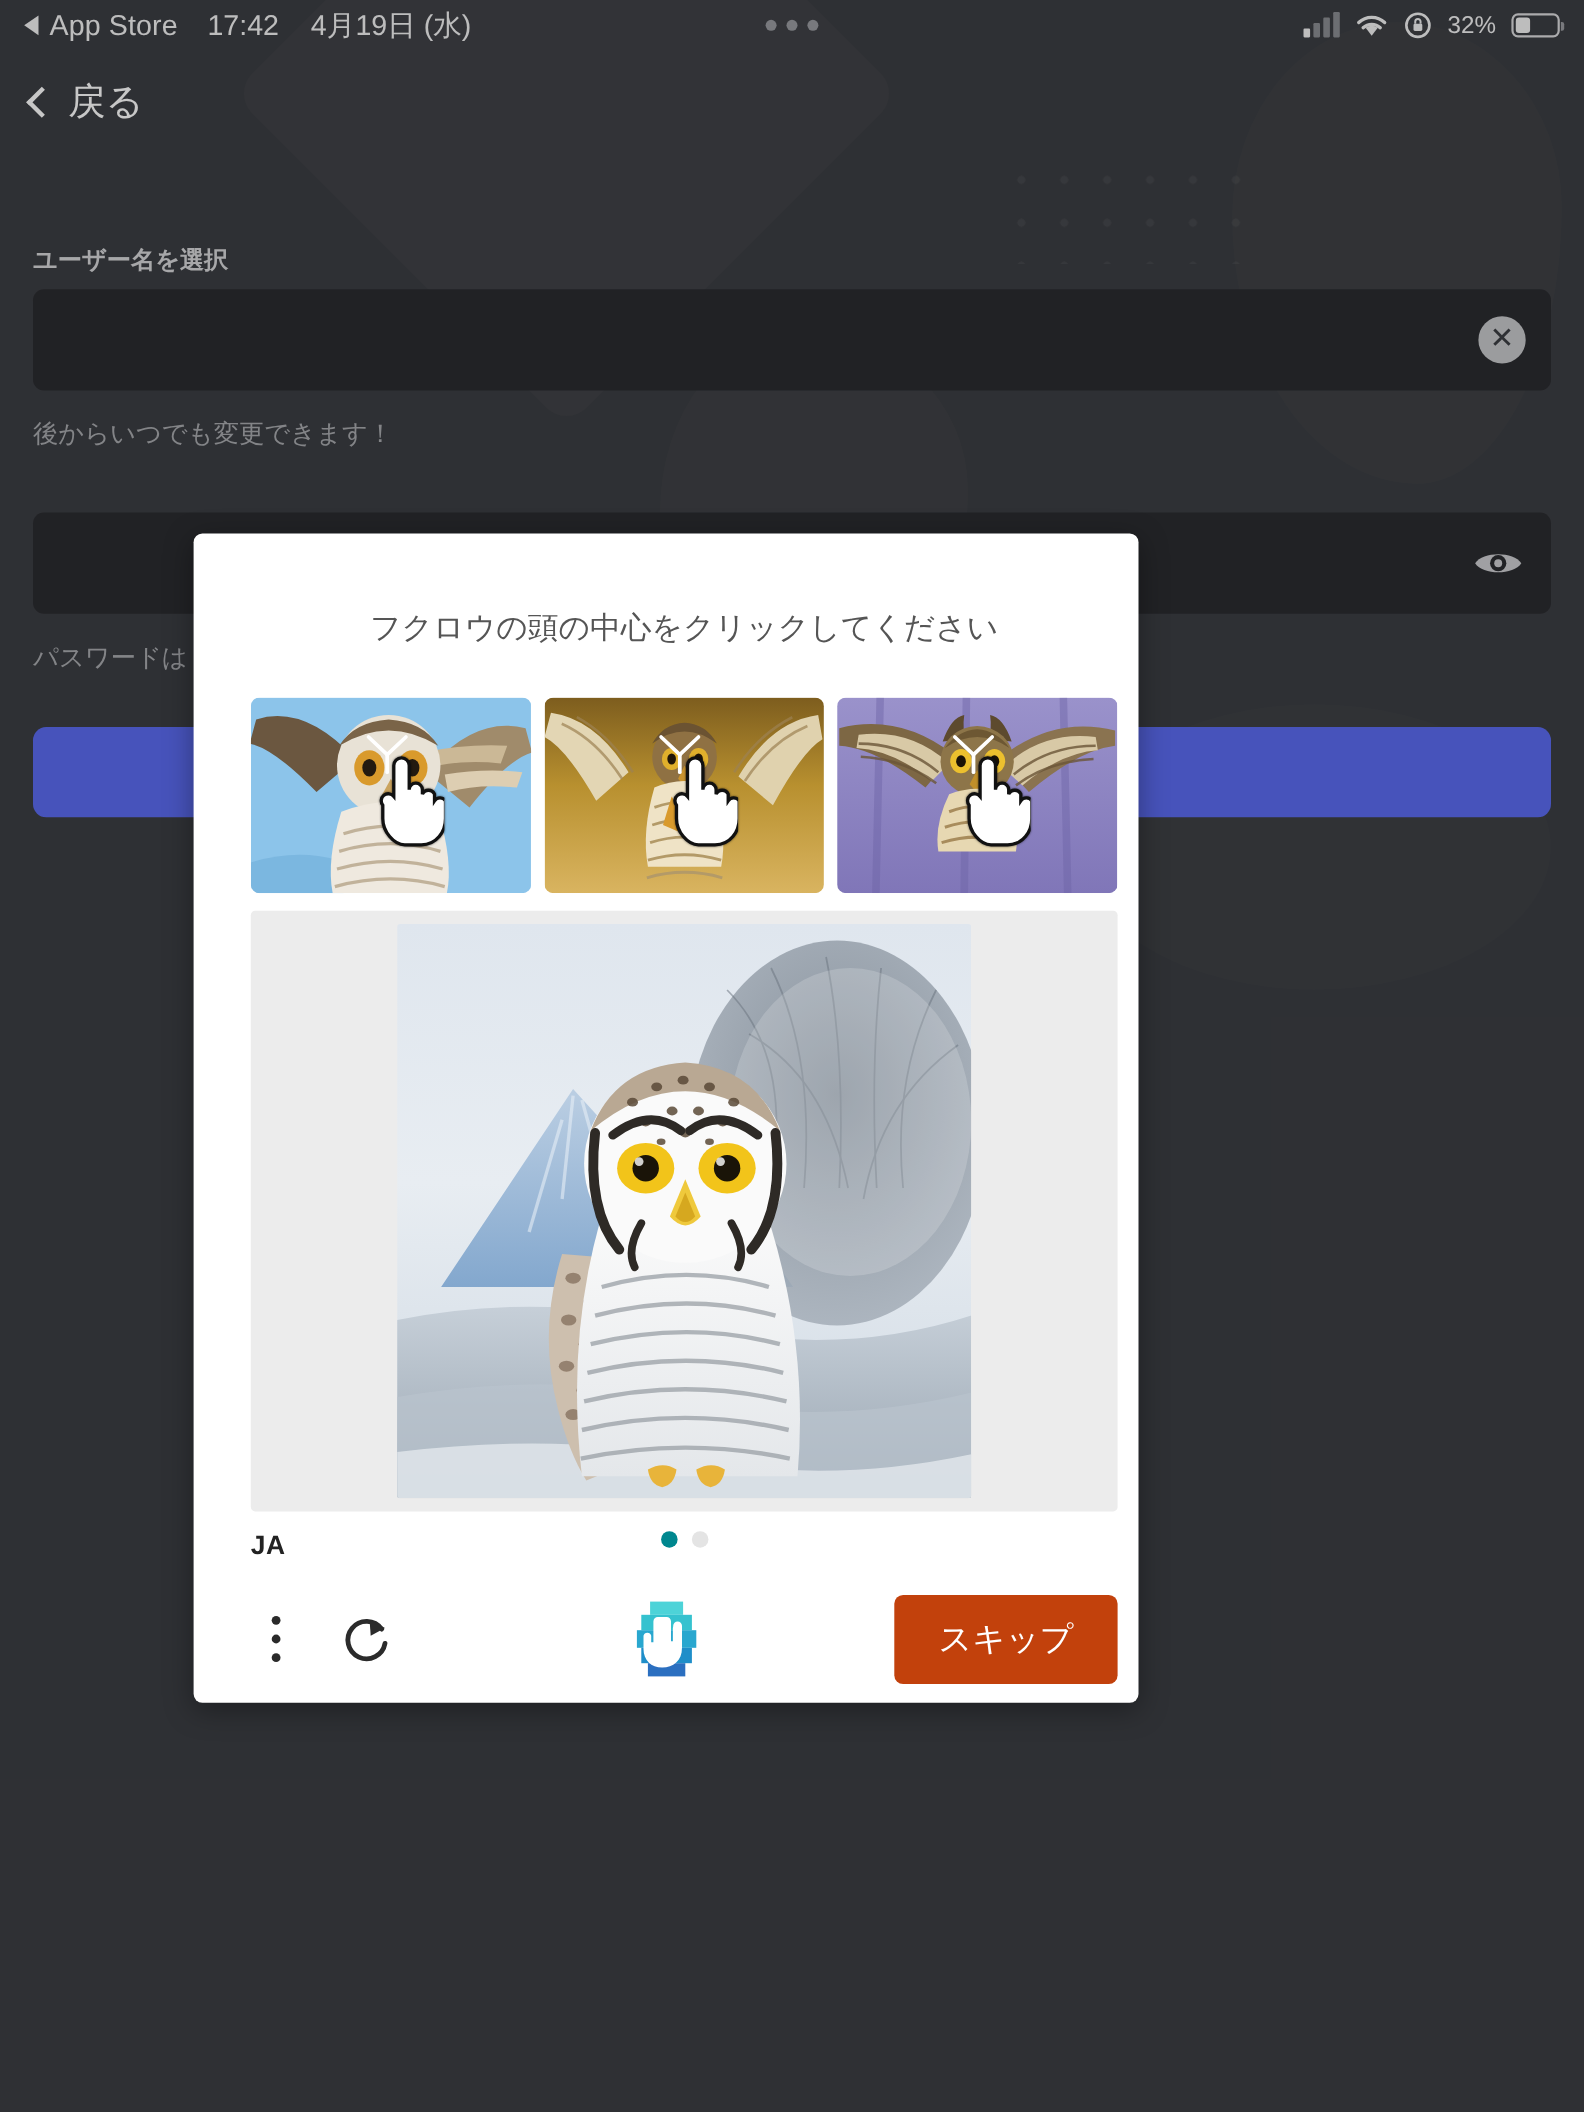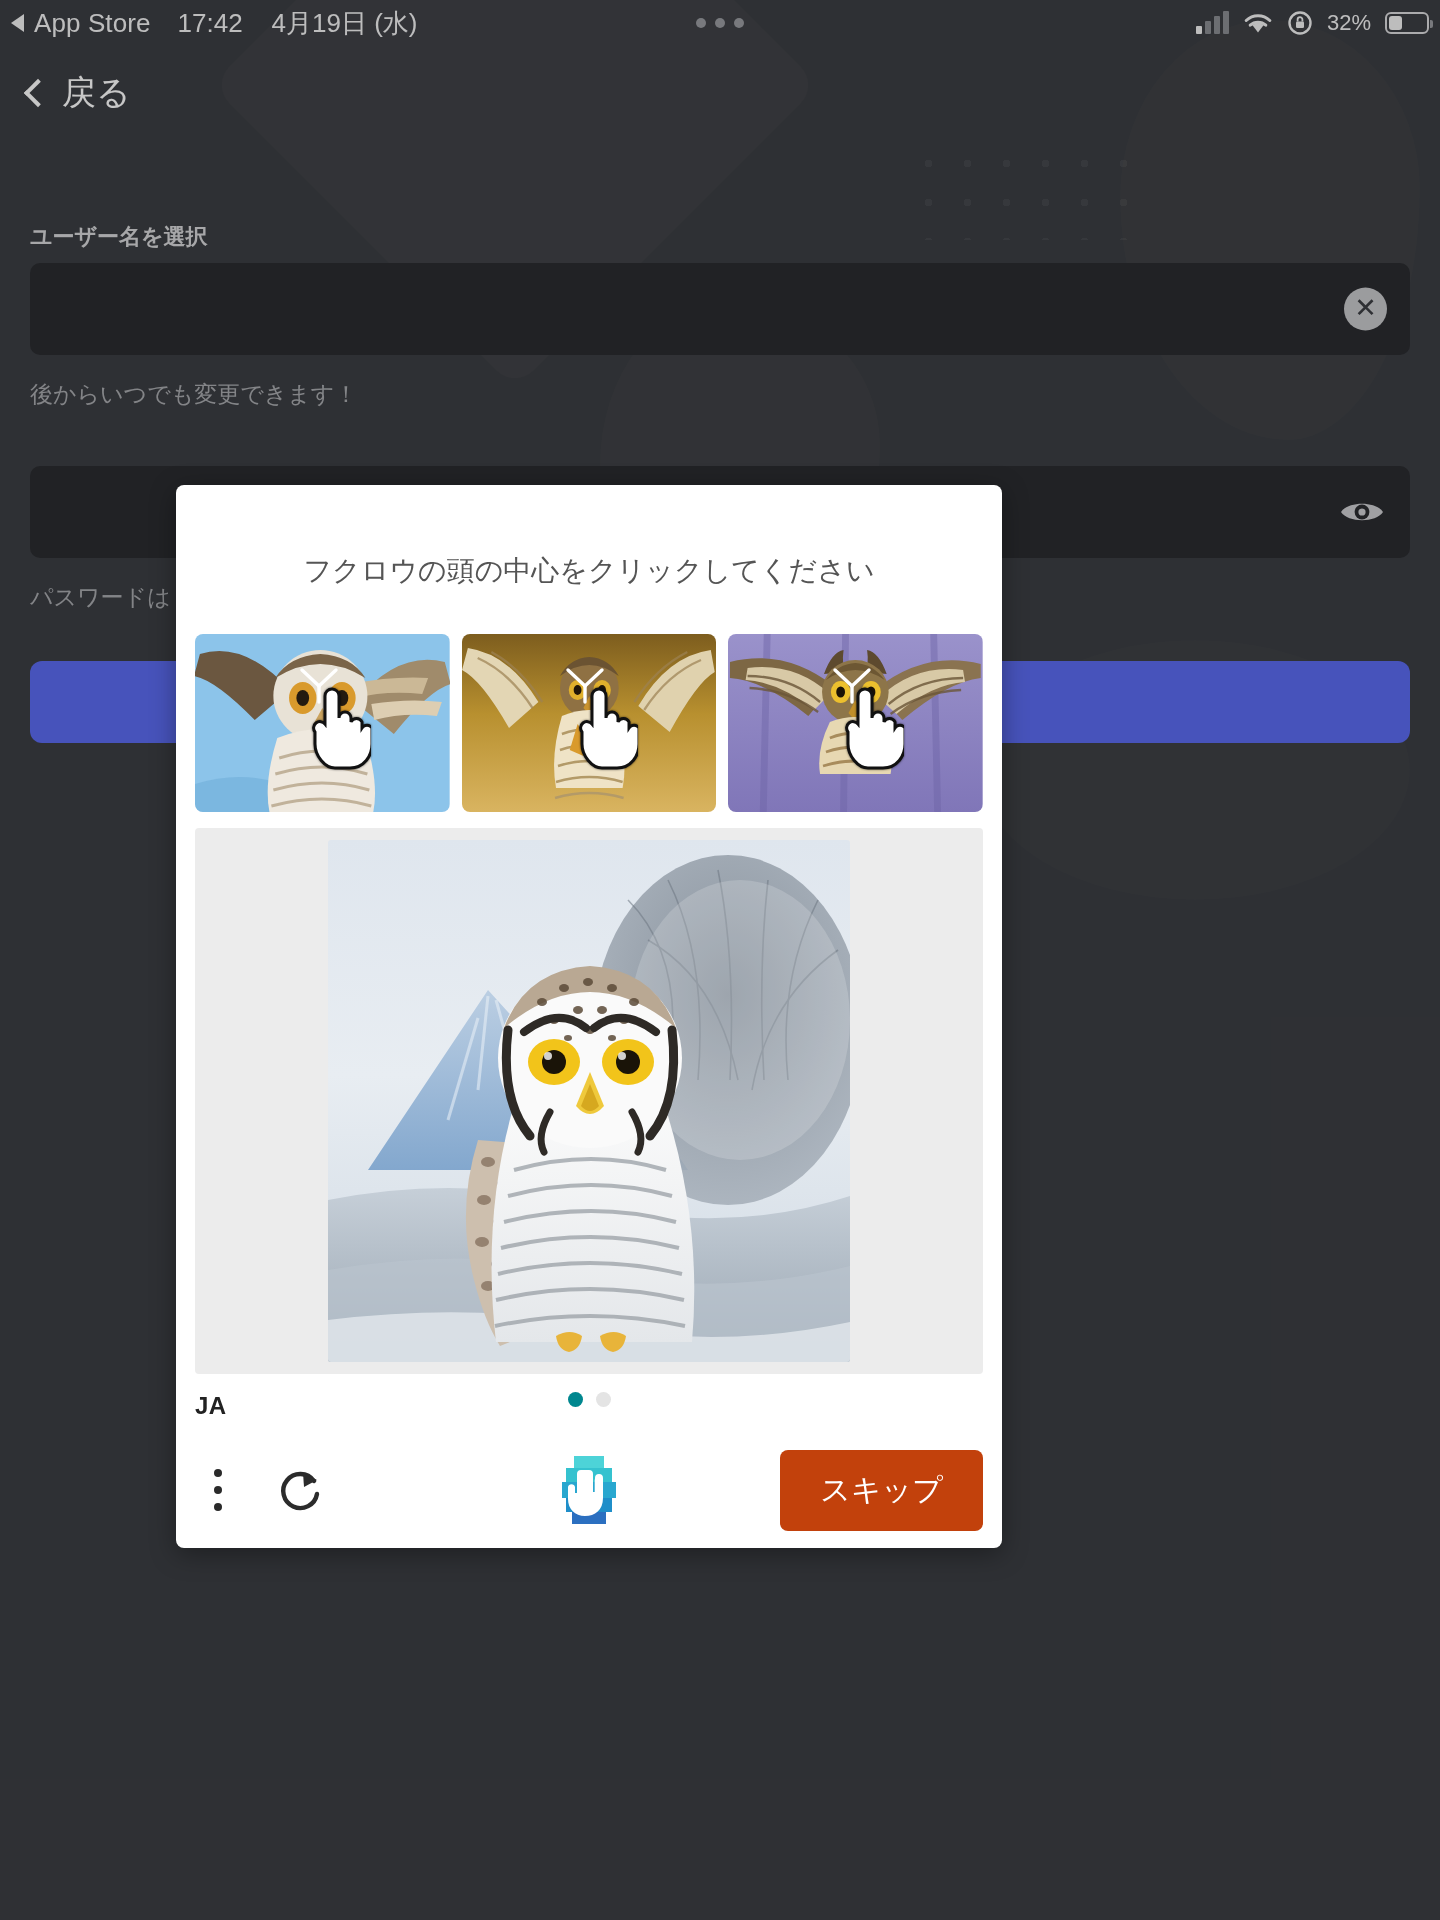"App Store" .statusbar { padding: 0 11px -> 0 22px }
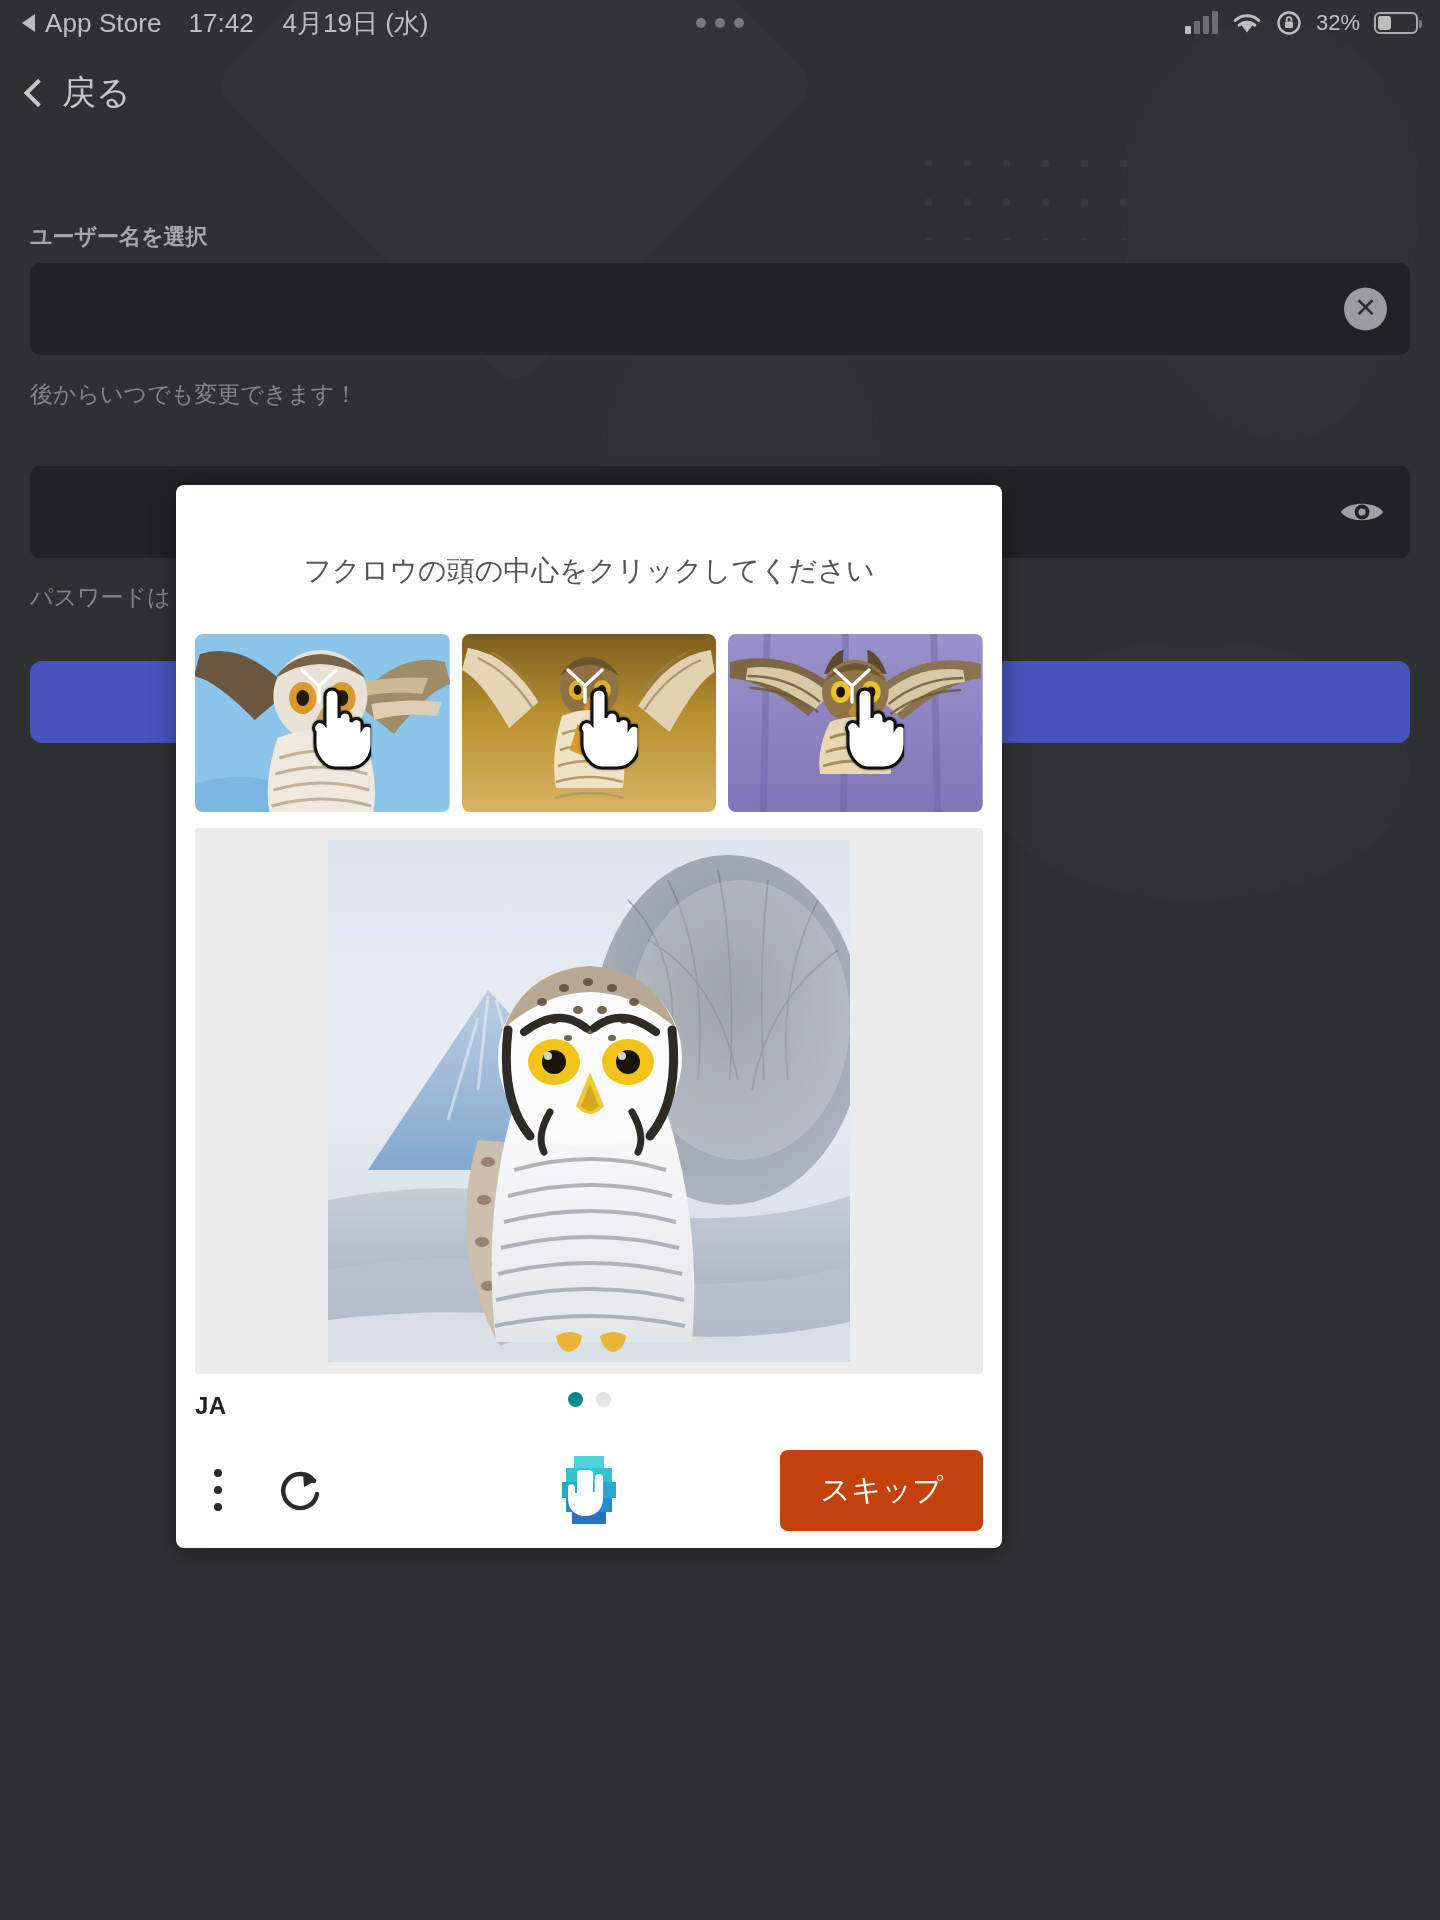"フクロウの頭の中心をクリックしてください" .modal { padding-left: none -> 33px }
